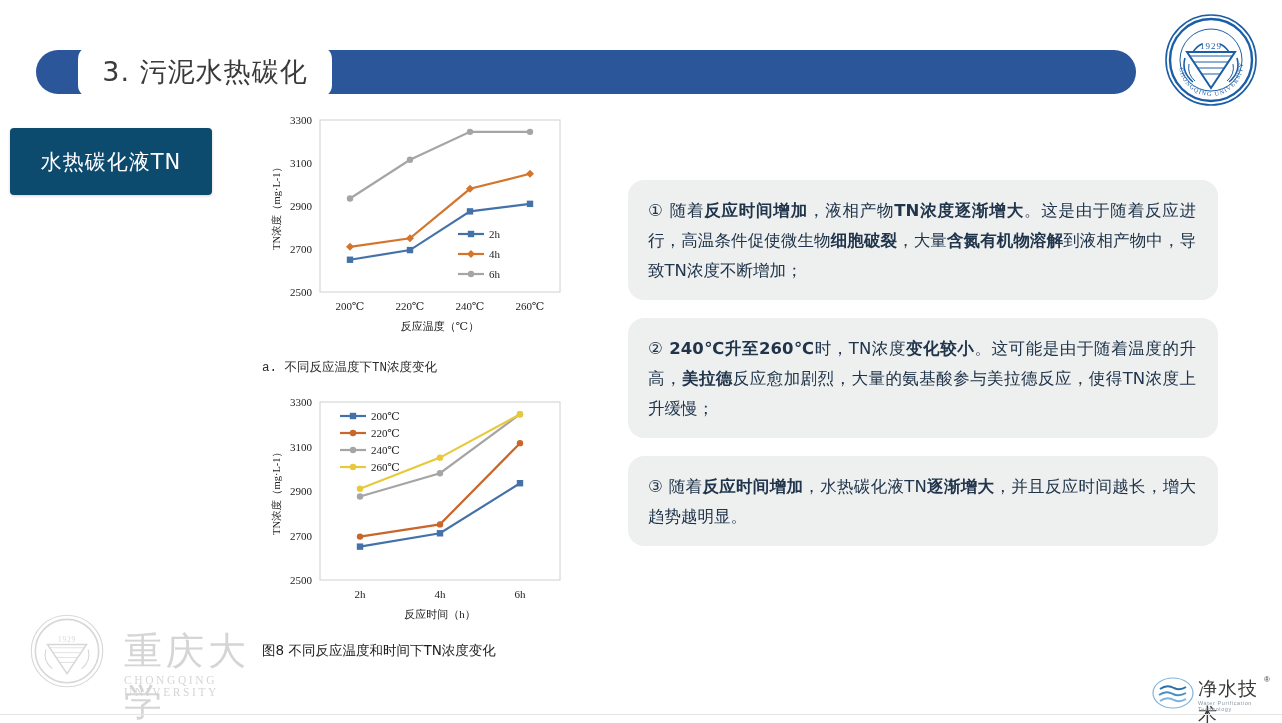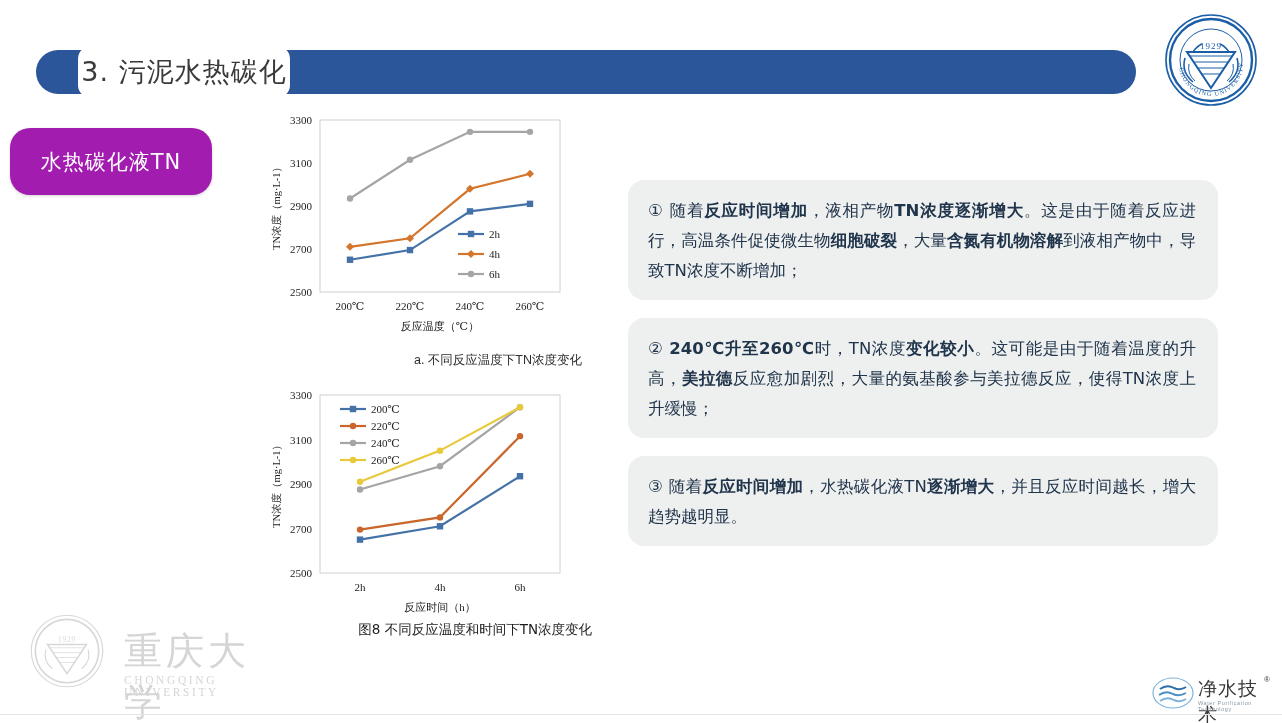"3. 污泥水热碳化" .header-title-box { width: 212px -> 254px }
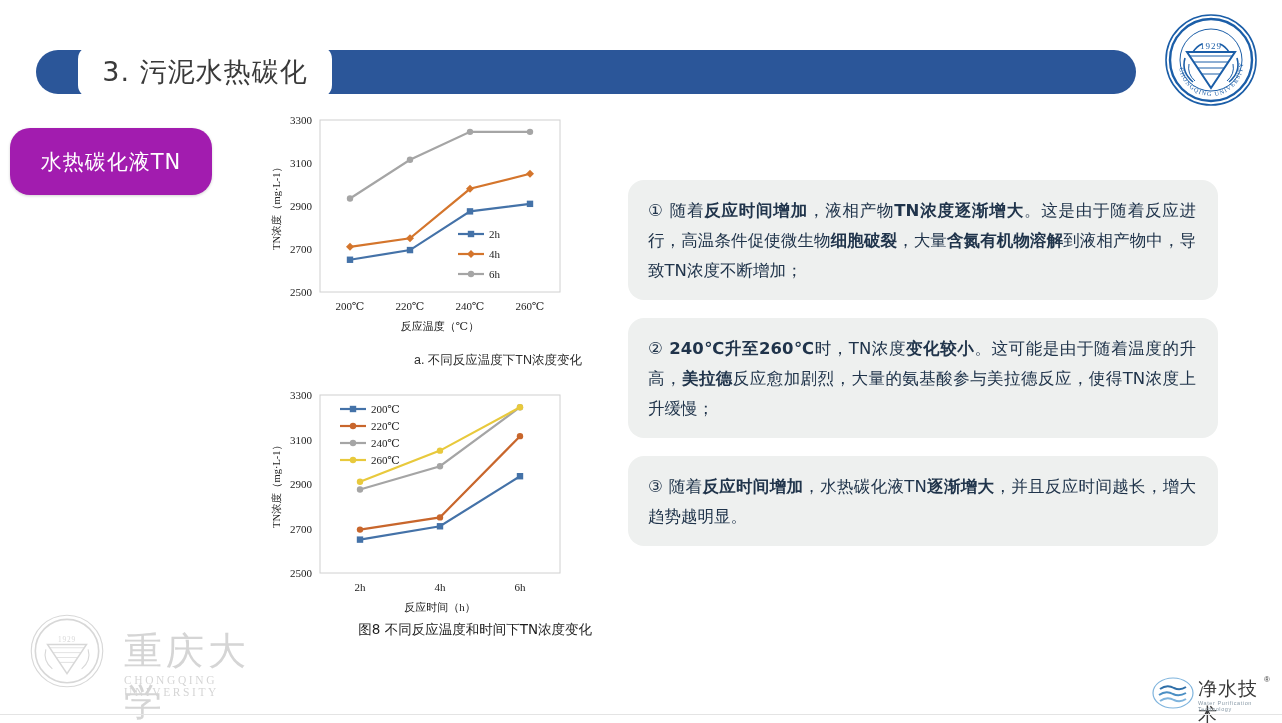"水热碳化液TN" .left-tag { background: #a21caf -> #0c4a6e; border-radius: 20px -> 4px }
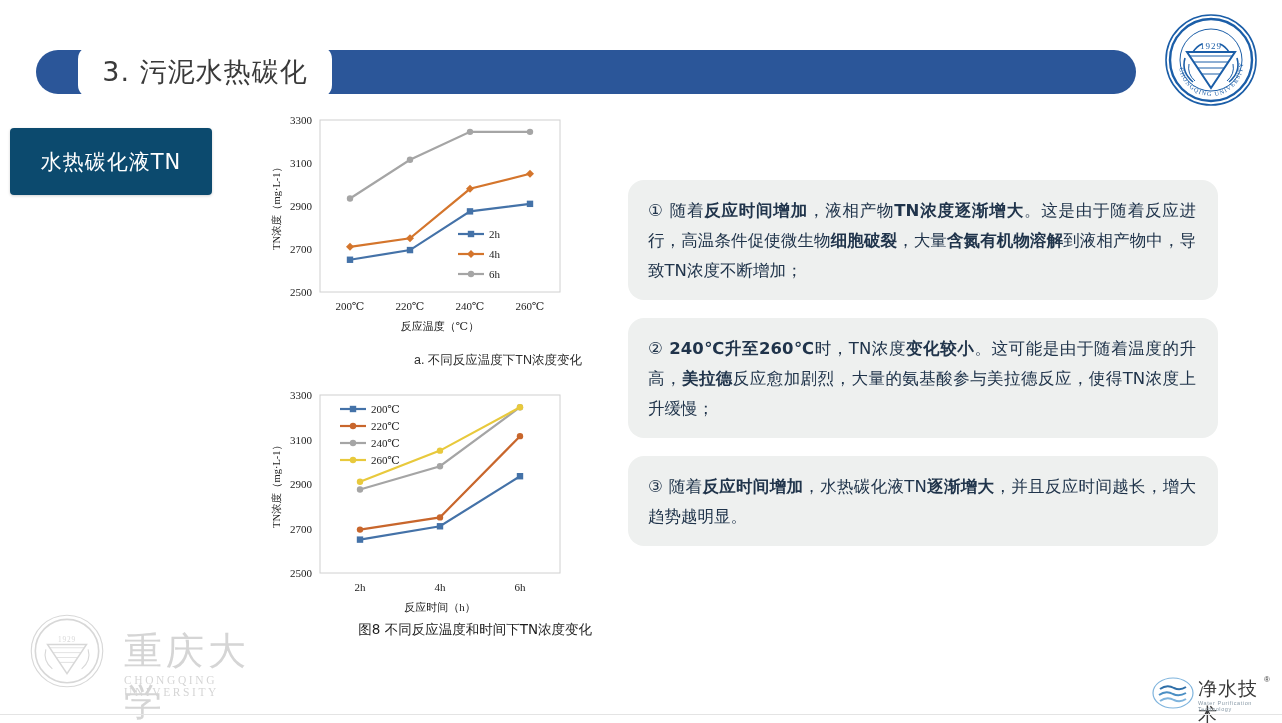"a. 不同反应温度下TN浓度变化" .chart-caption { font-family: Liberation Sans, sans-serif -> Liberation Mono, monospace; margin-top: 8px -> 15px; text-align: right -> left }
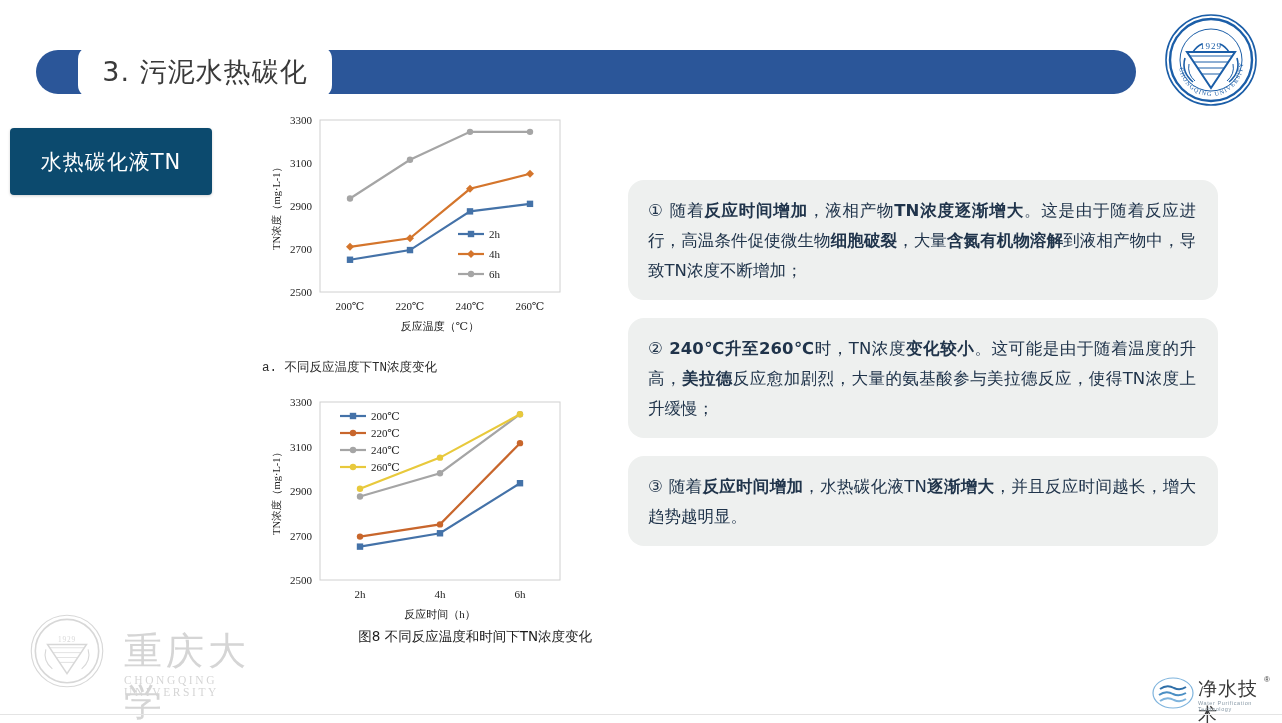"图8 不同反应温度和时间下TN浓度变化" .fig-caption { margin-top: none -> 14px; text-align: right -> left }
